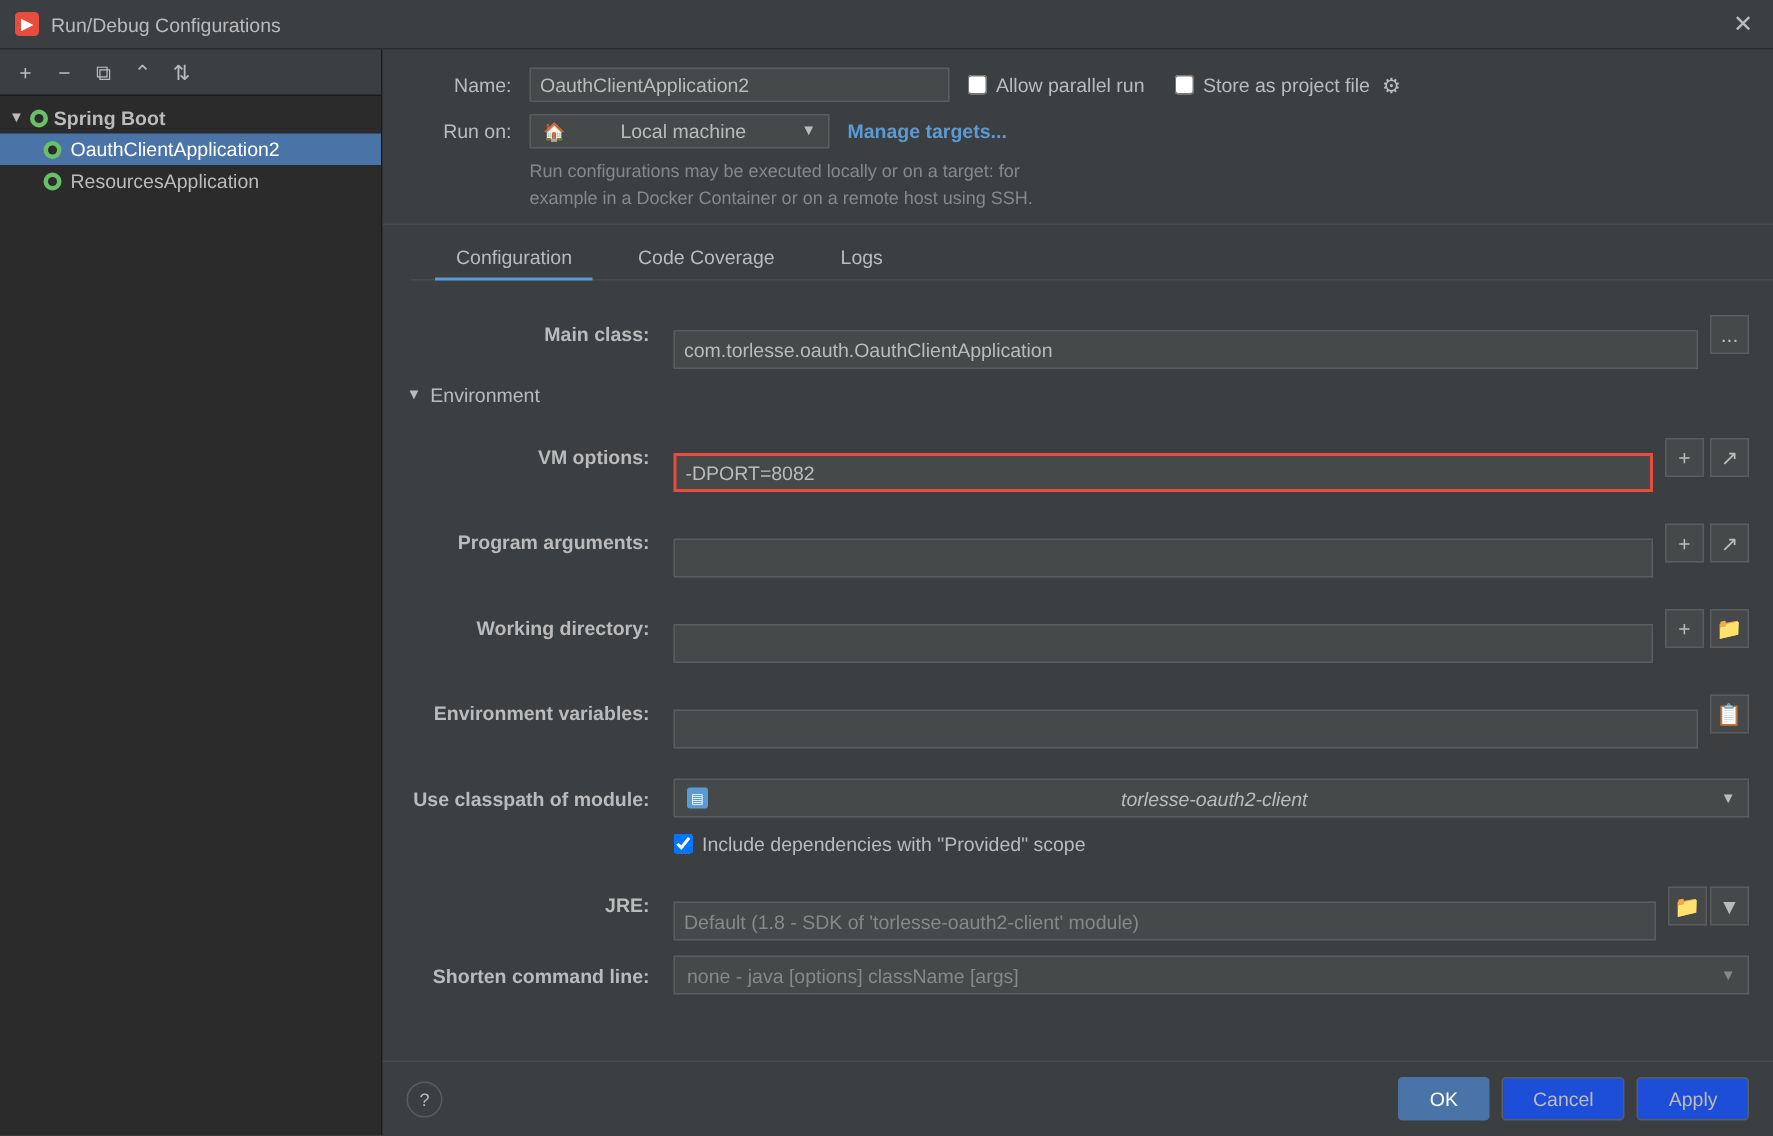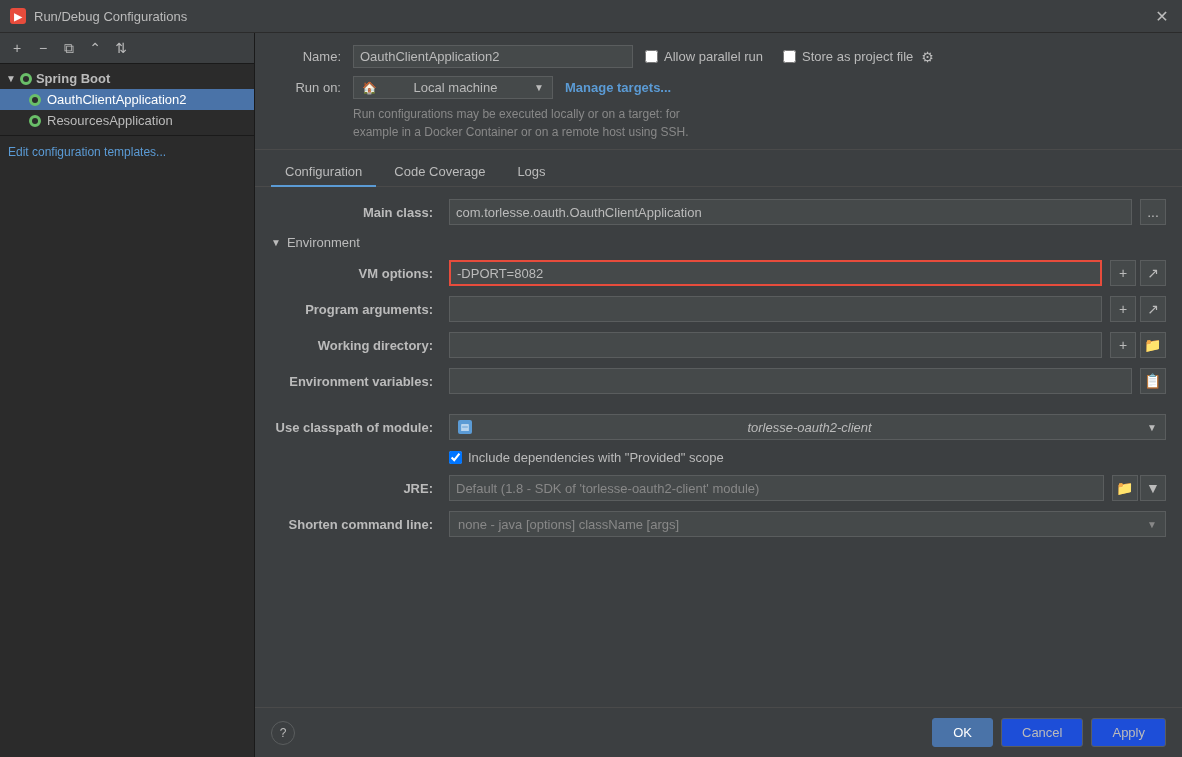"Edit configuration templates..." div.sidebar-footer { html: <div> <a>Edit configuration templates...</a> </div> -> none }
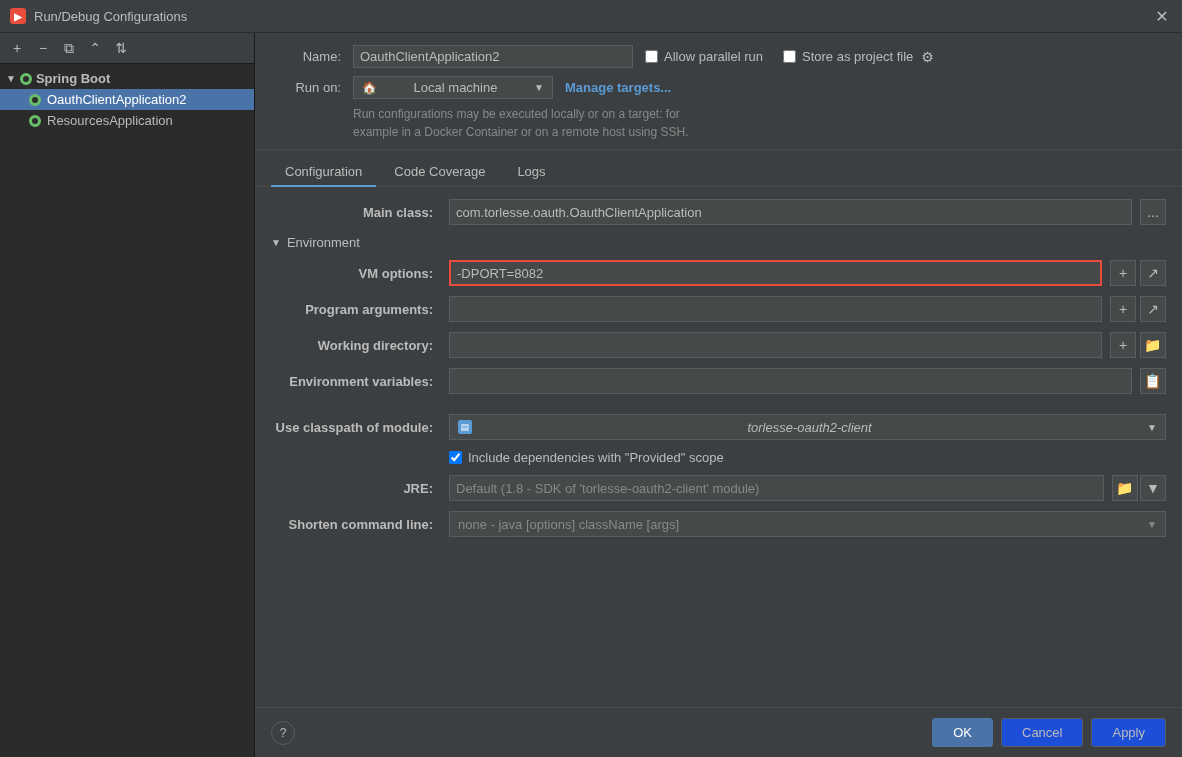"Configuration" .tabs-bar { gap: 4px -> 16px; margin-left: none -> 19px }
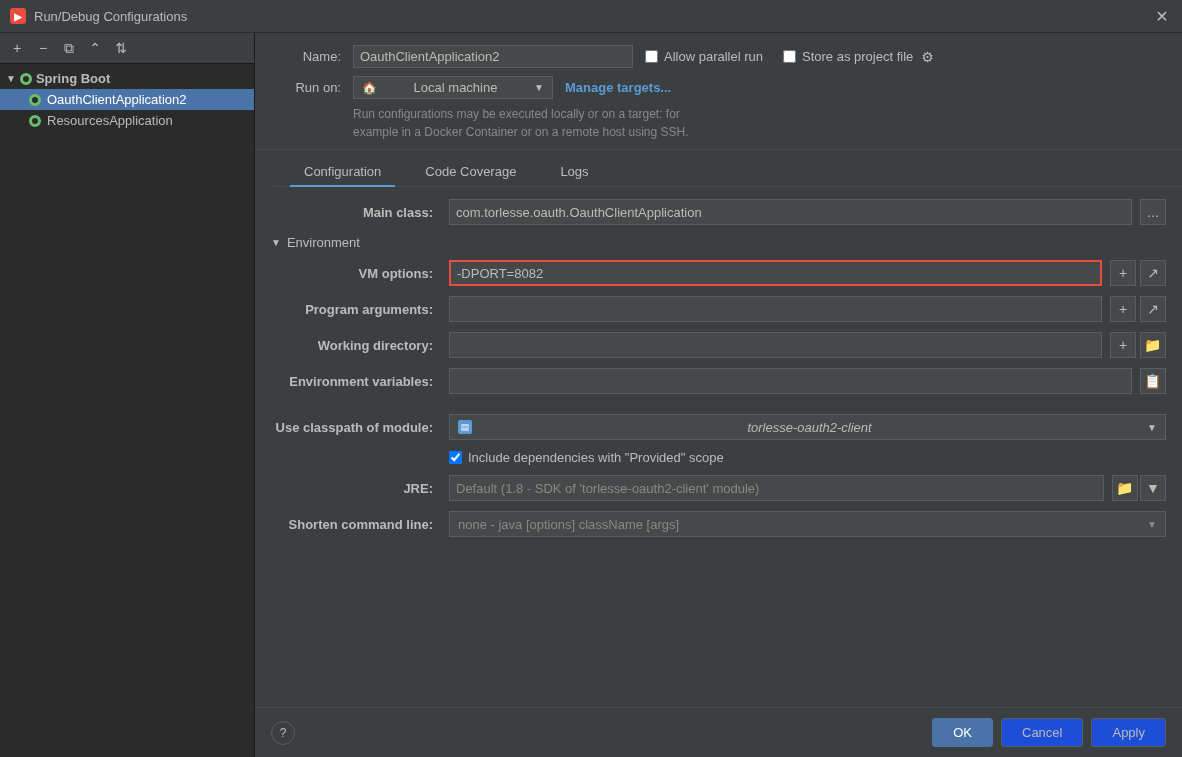"com.torlesse.oauth.OauthClientApplicatio" .form-input { margin-top: none -> 21px }
